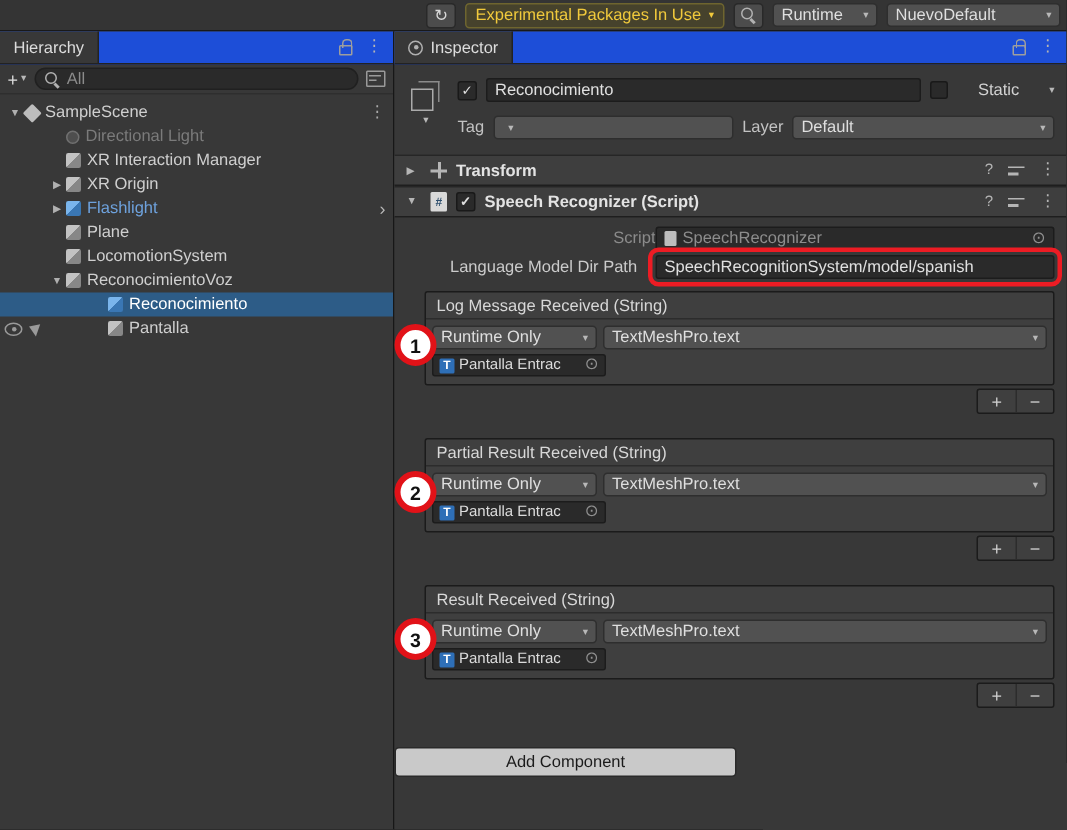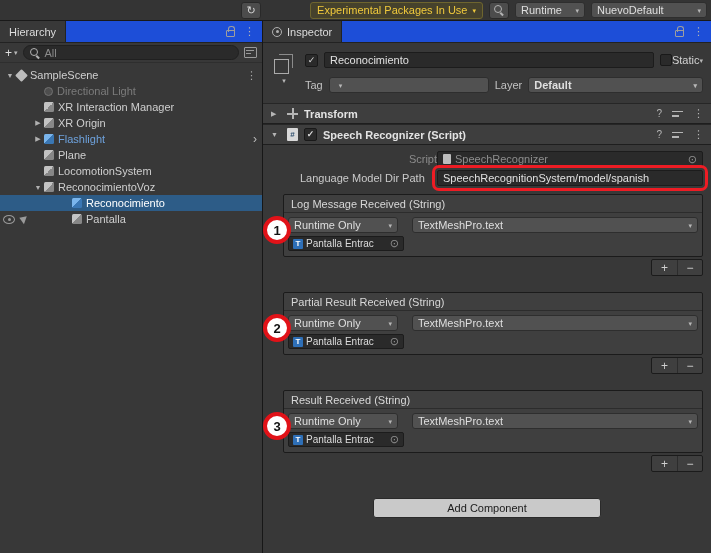"Experimental Packages In Use" .tbtn.exp { margin-left: 43px -> none }
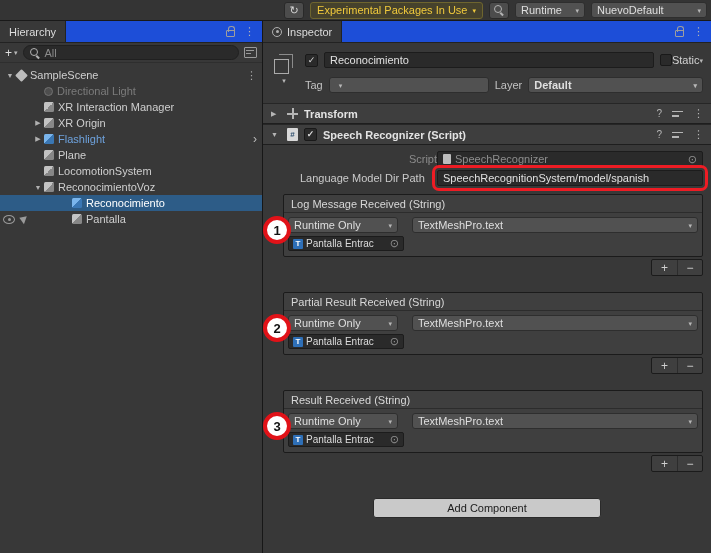"Static" .static { gap: 0 -> 20px }
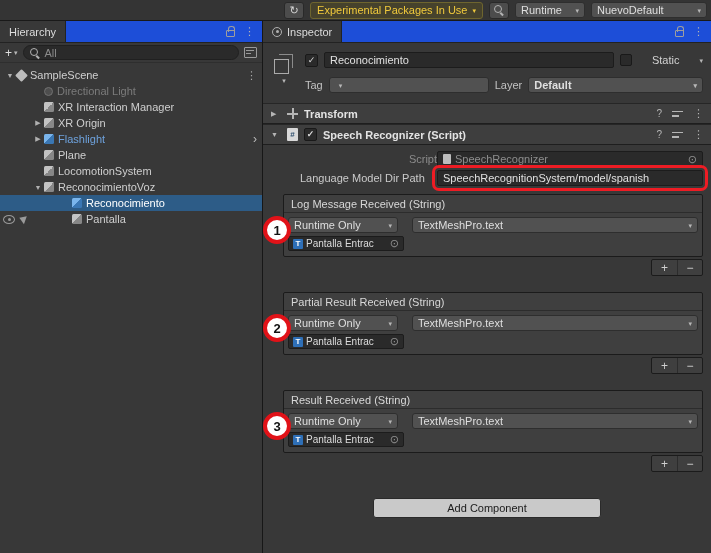"Default" .dd-layer { font-weight: bold -> none }
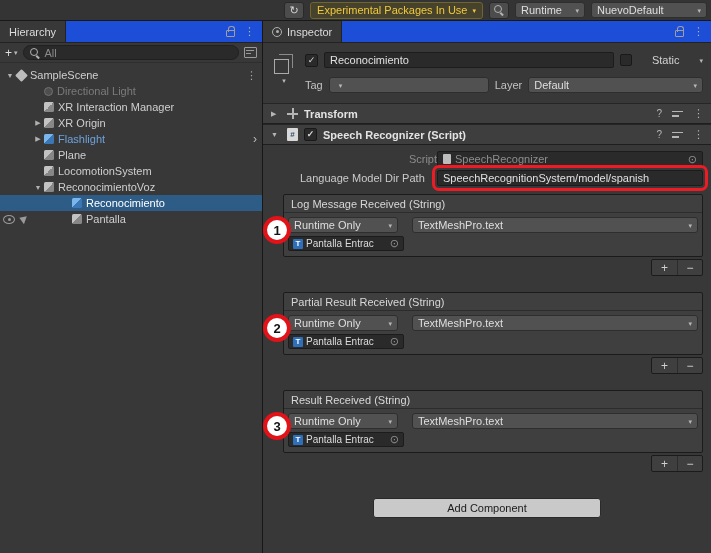"Runtime Only" .ue-row1 { gap: 14px -> 4px }
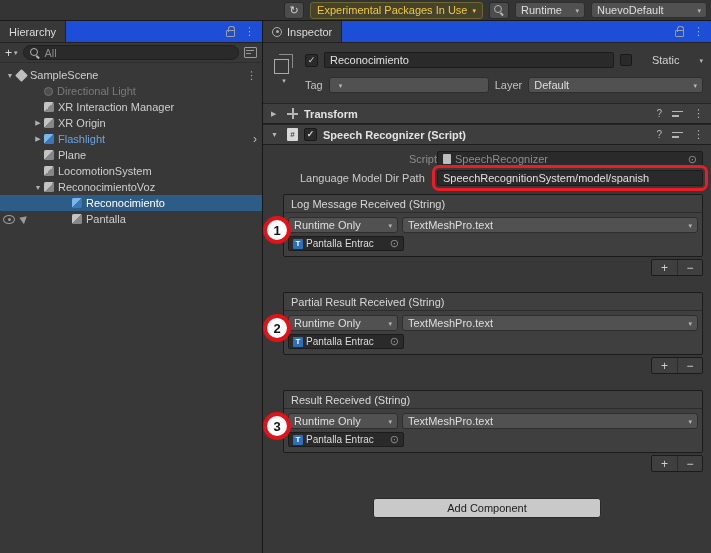"Add Component" .addcomp-row { justify-content: center -> flex-start }
